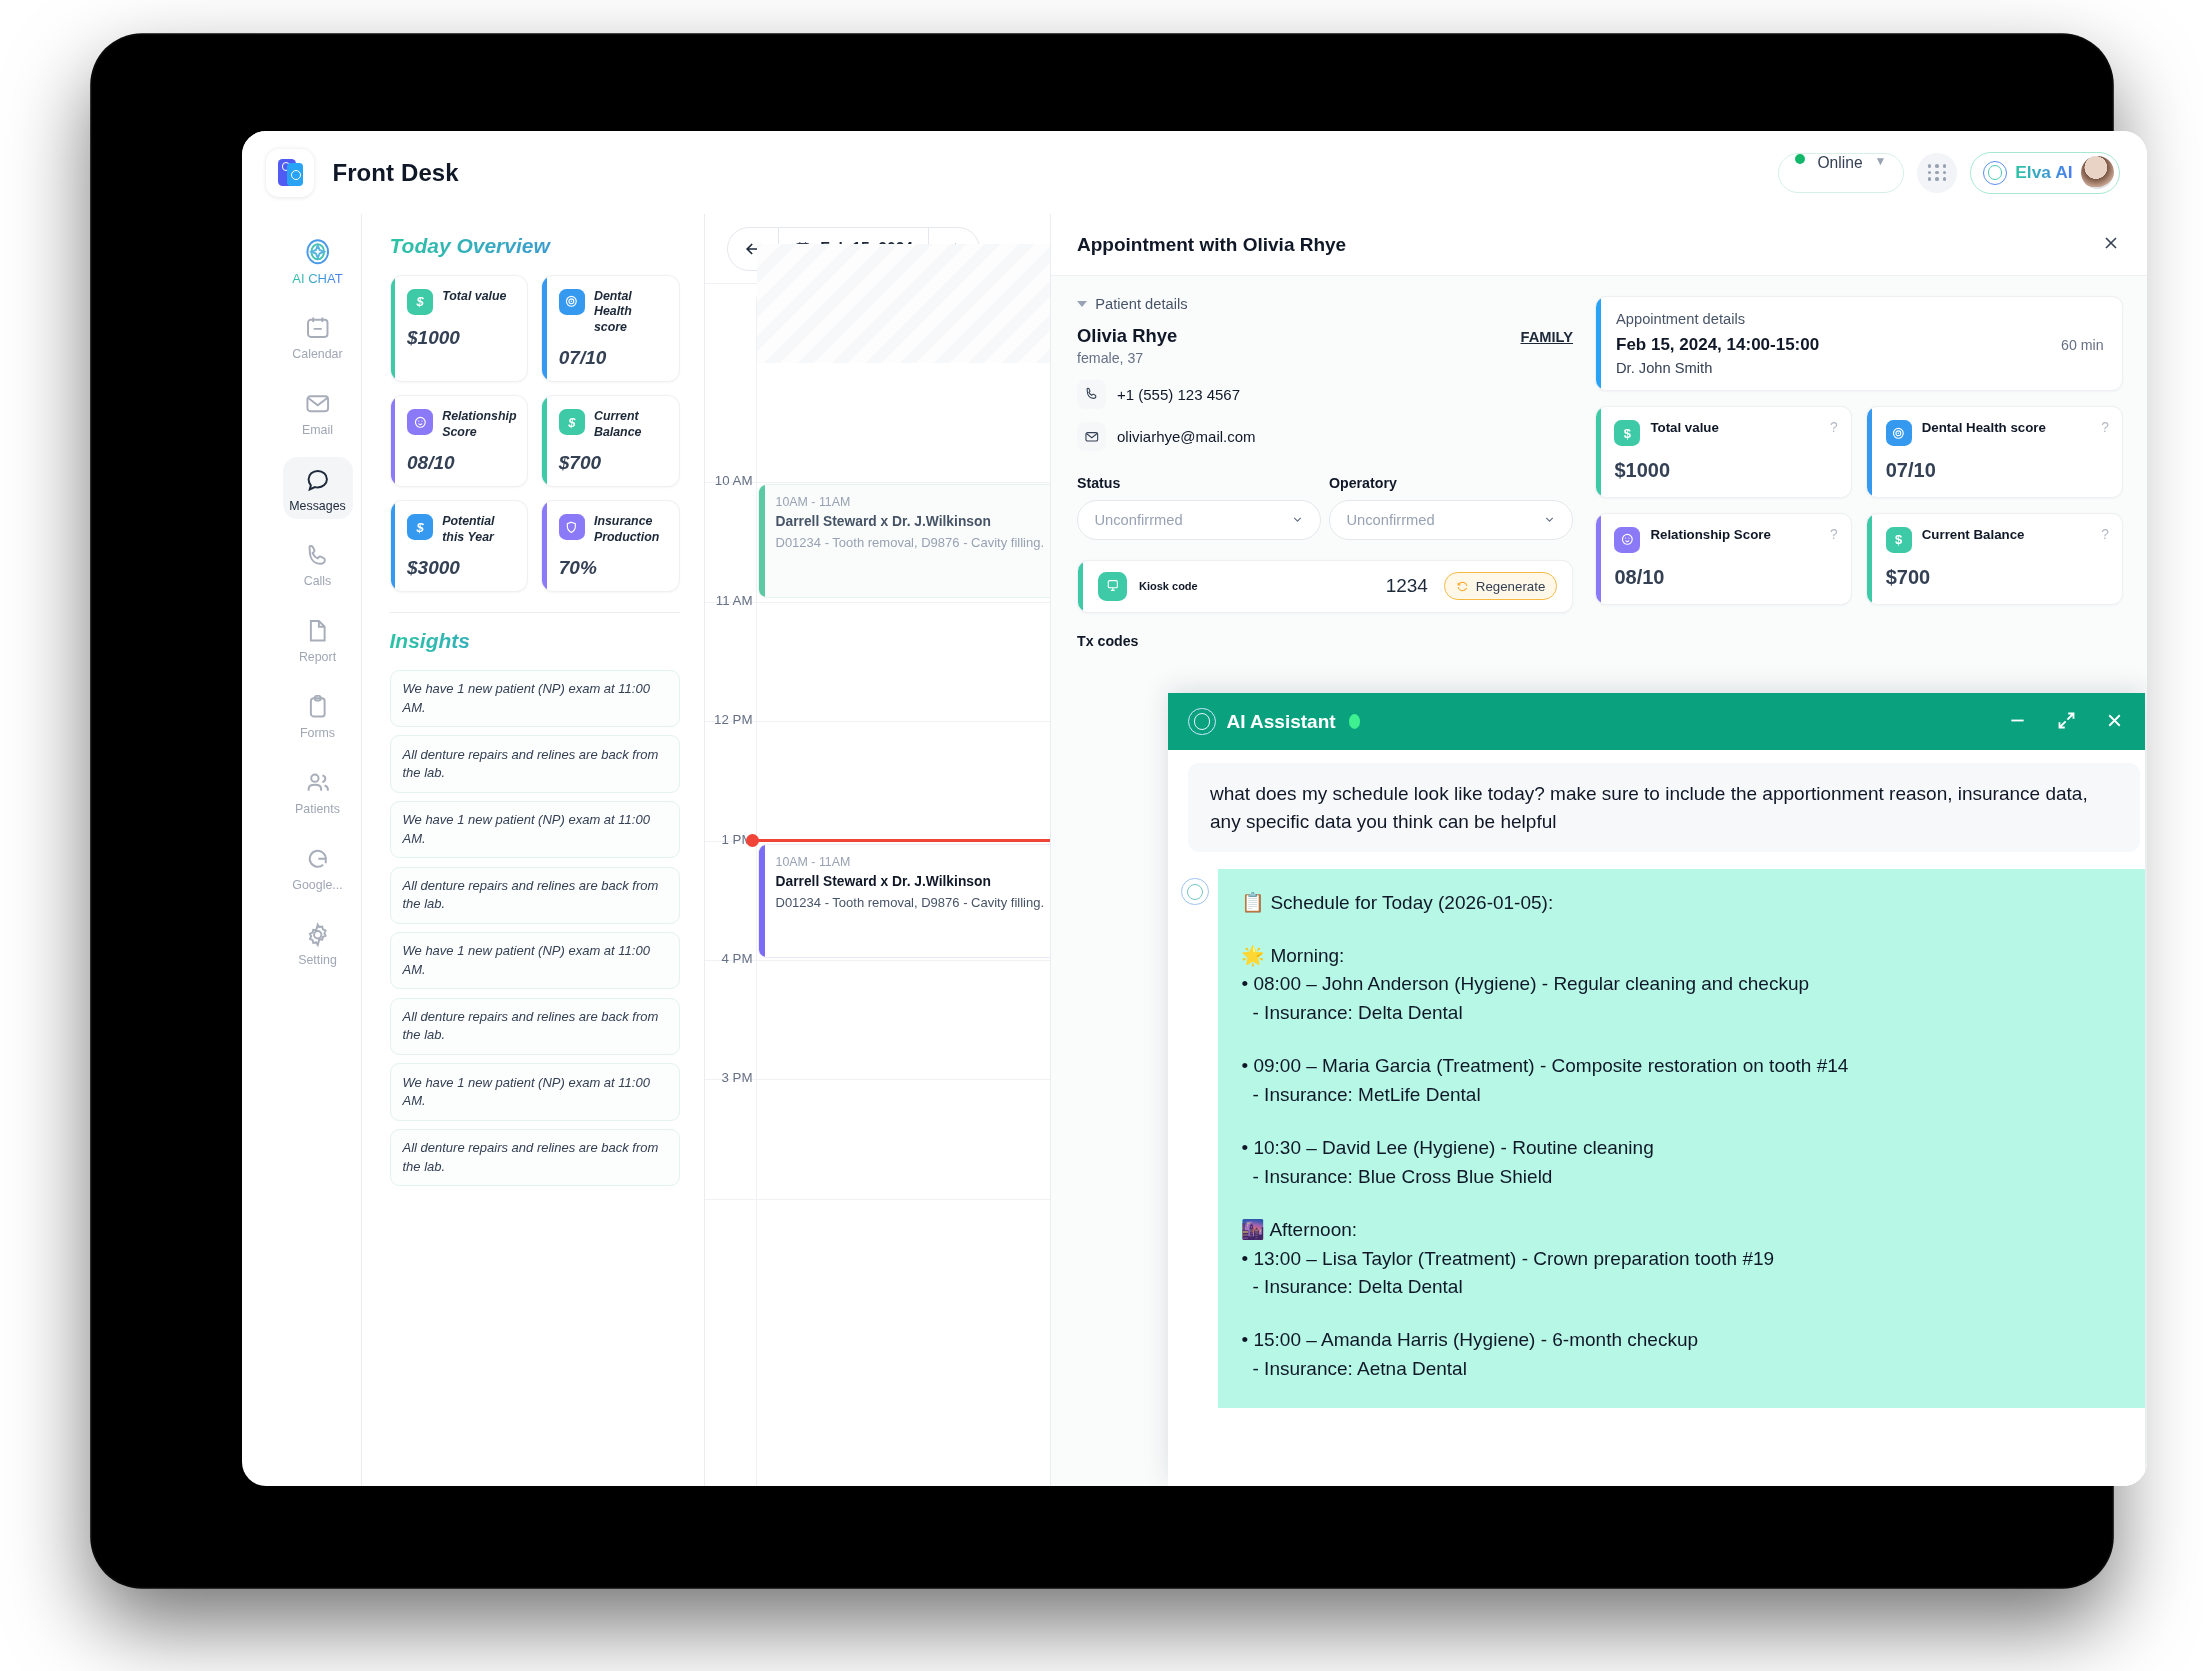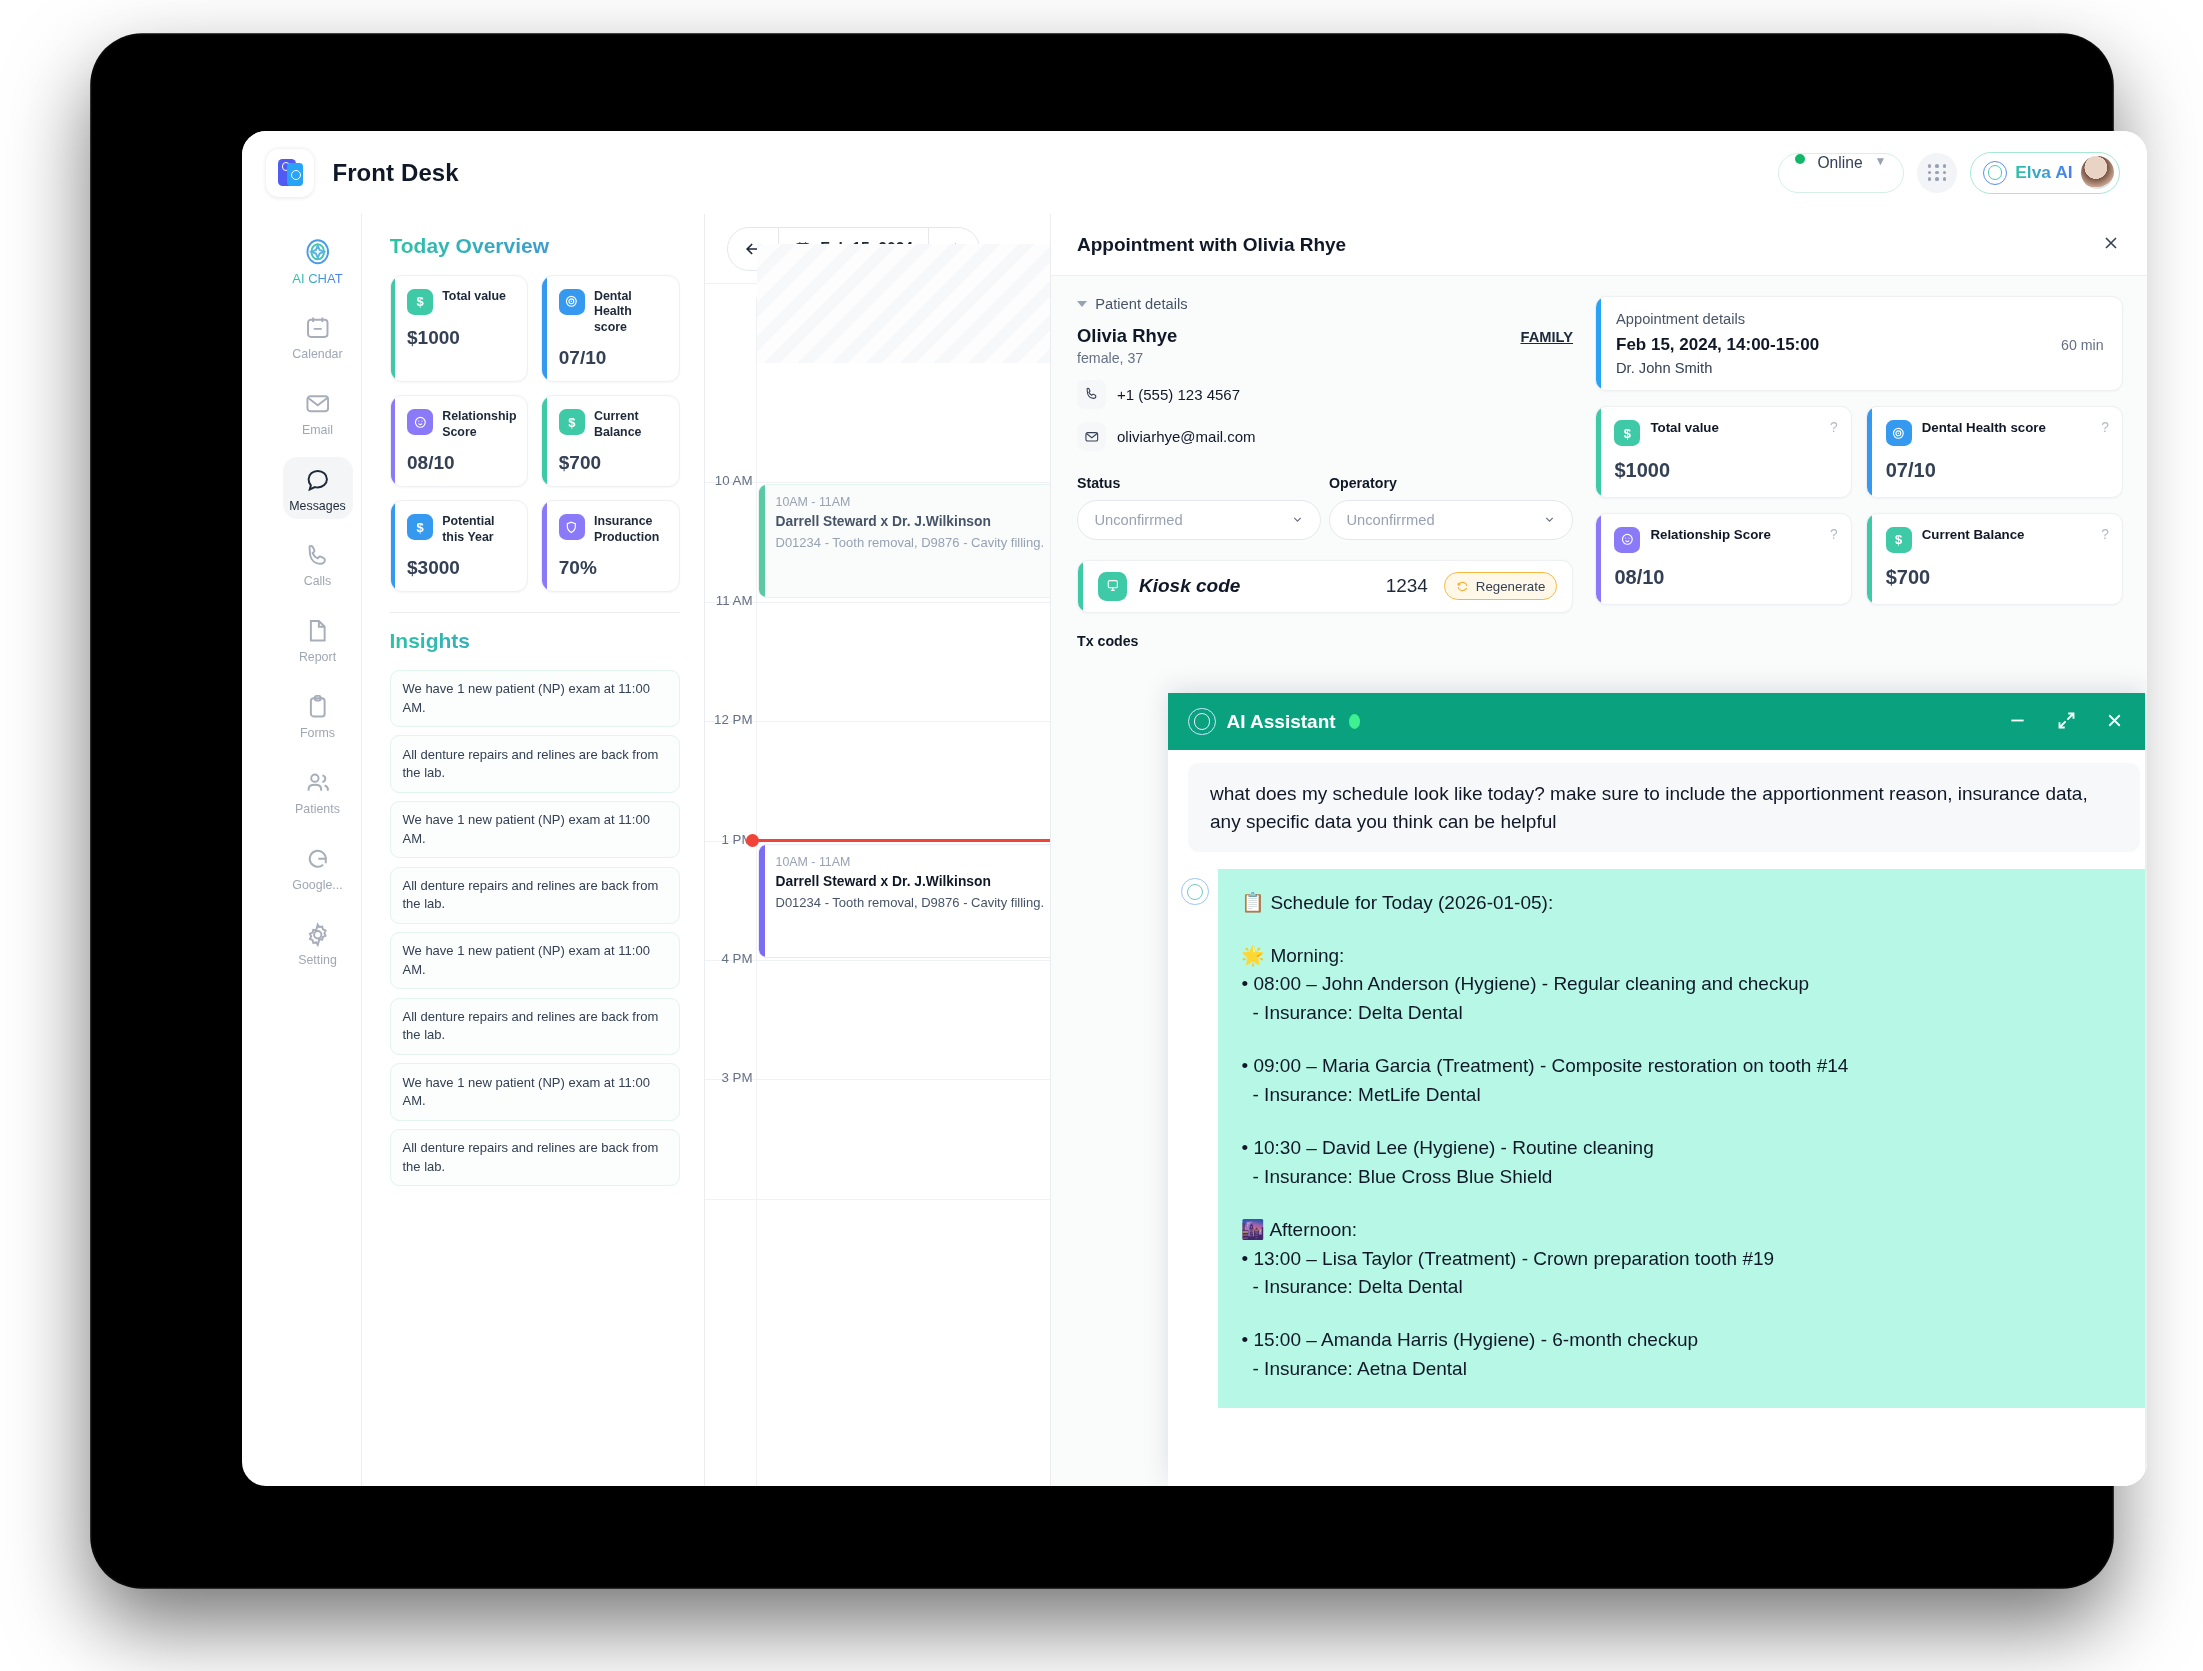"Today Overview" #left-panel { font-style: none -> italic }
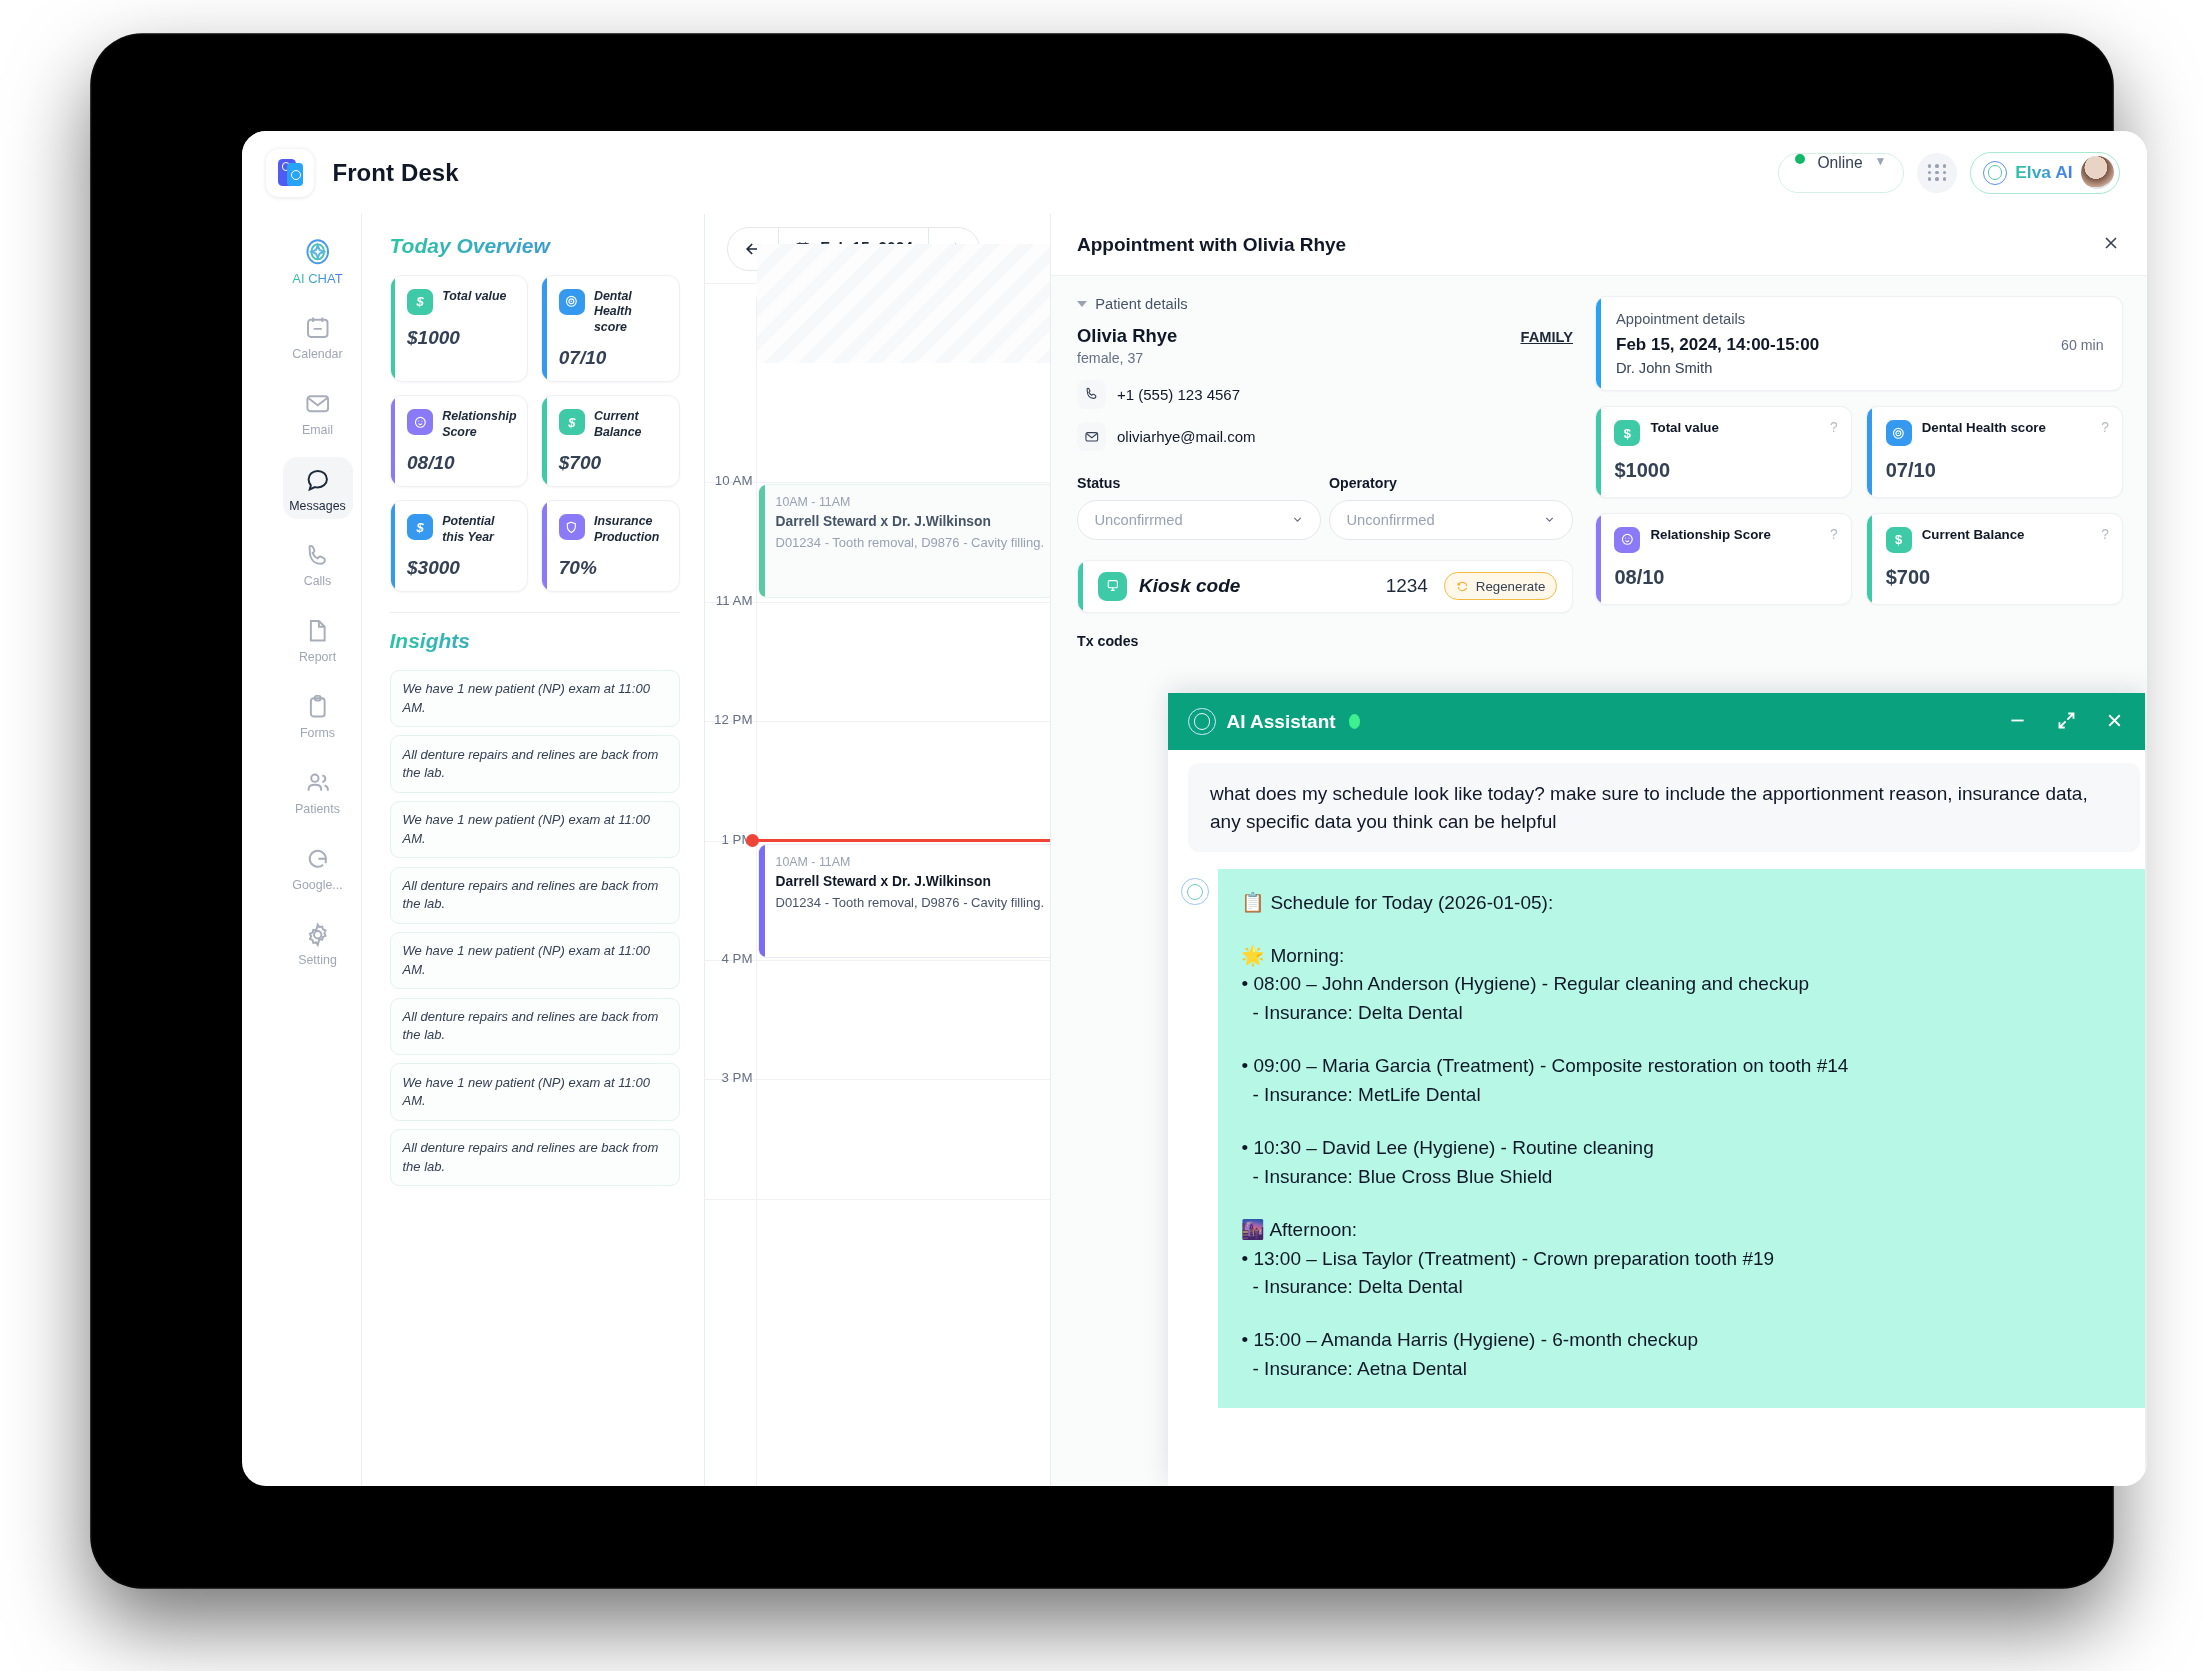"Kiosk code" .kiosk-lab { font-size: 19px -> 11px; font-style: italic -> none }
